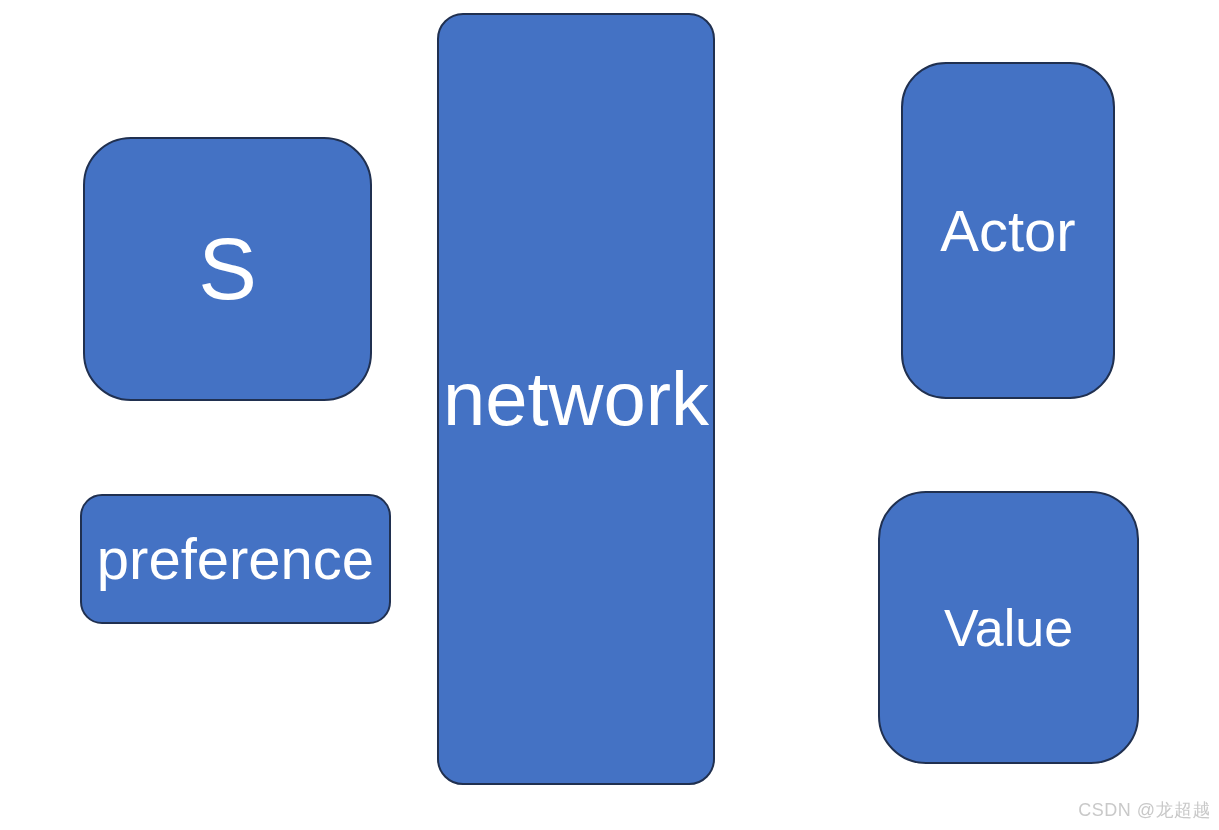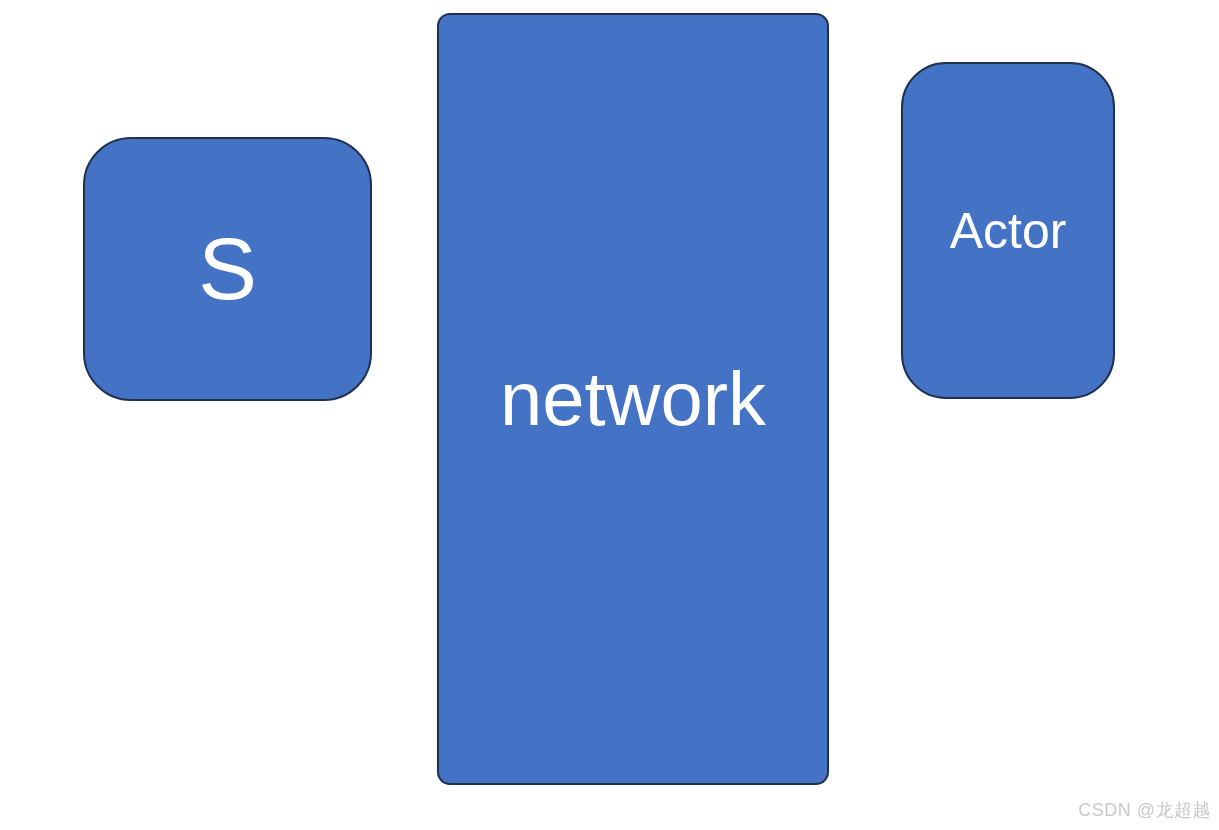"Actor" .node-actor { font-size: 50px -> 58px }
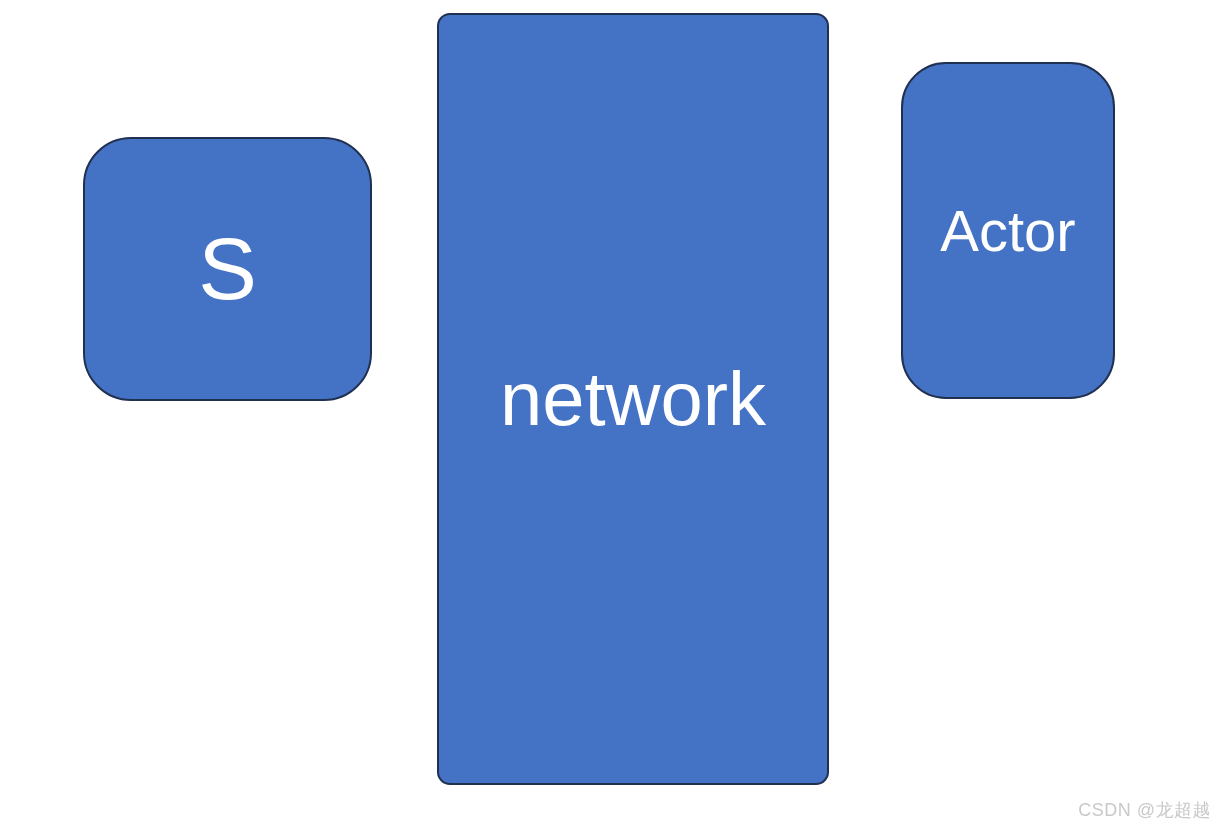"network" .node-network { border-radius: 13px -> 26px; width: 392px -> 278px }
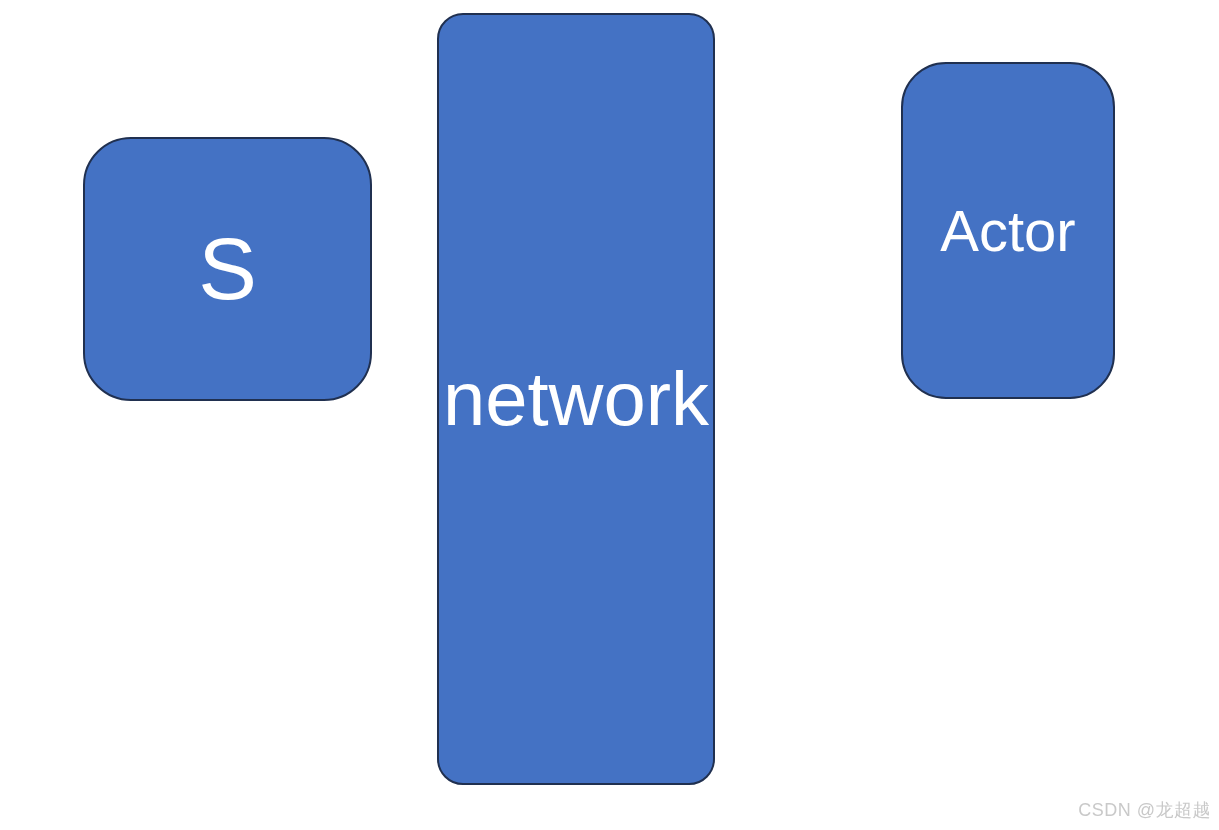"preference" div.node { html: none -> <div> <span>preference</span> </div> }
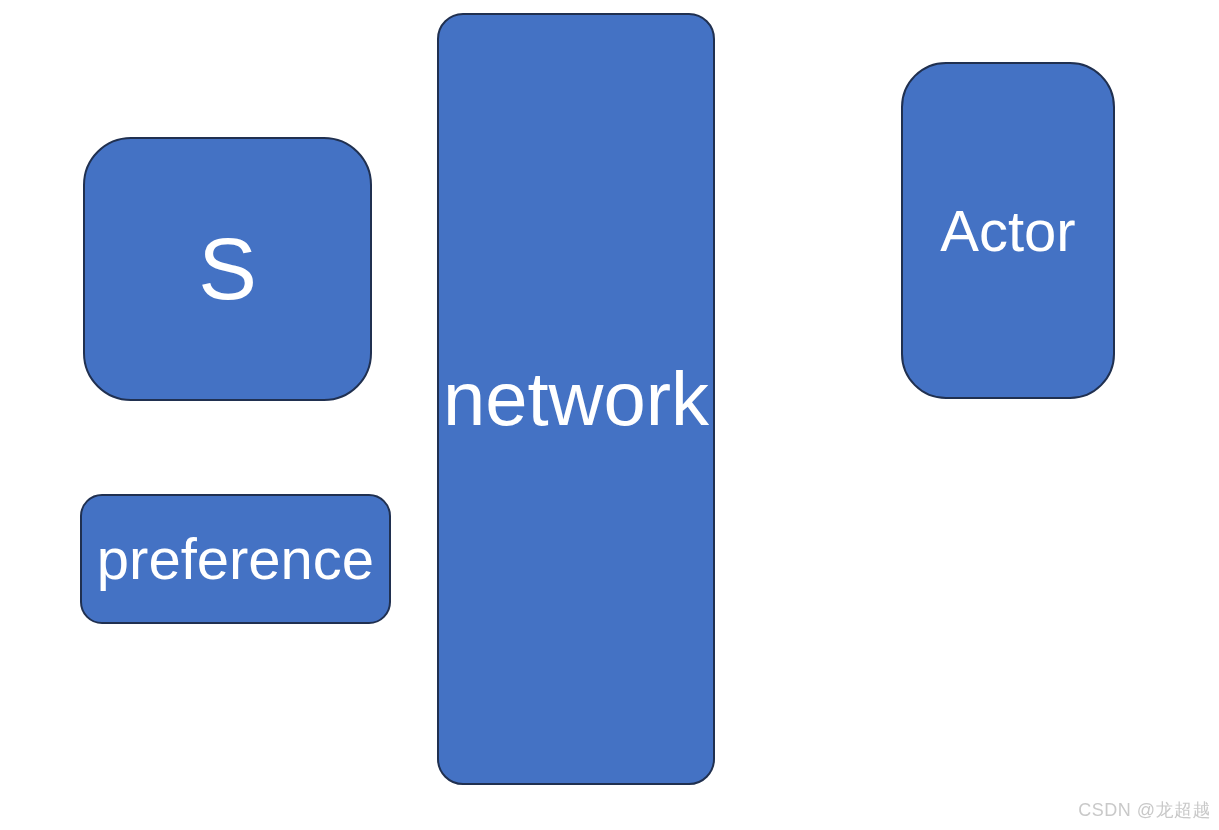"Value" div.node { html: none -> <div> <span>Value</span> </div> }
